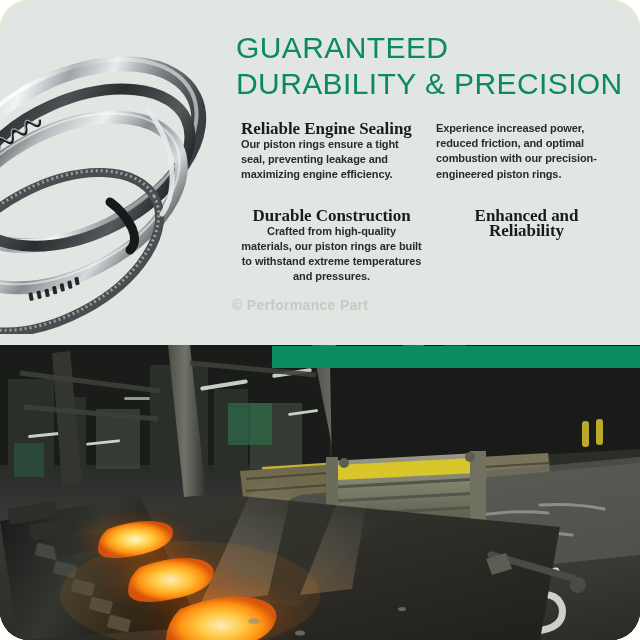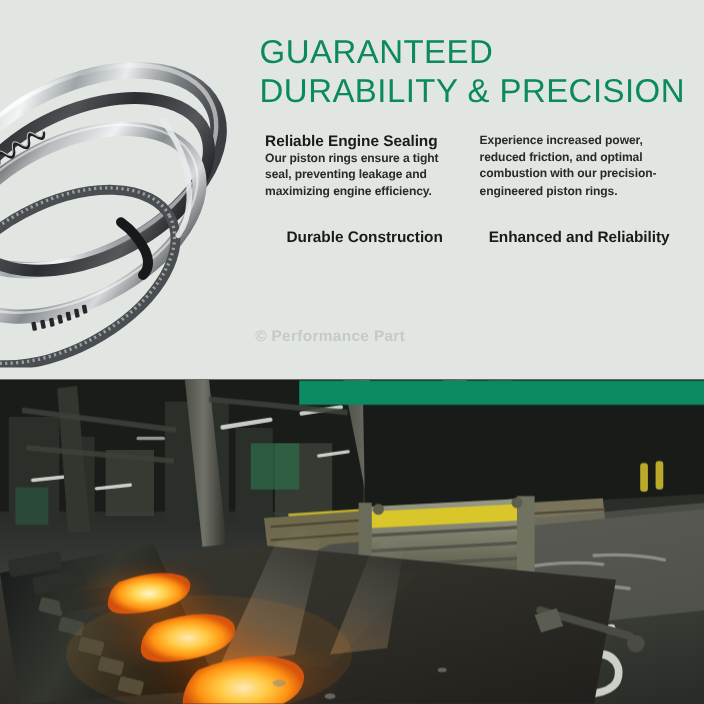"GUARANTEED" .poster { border-radius: none -> 29px }
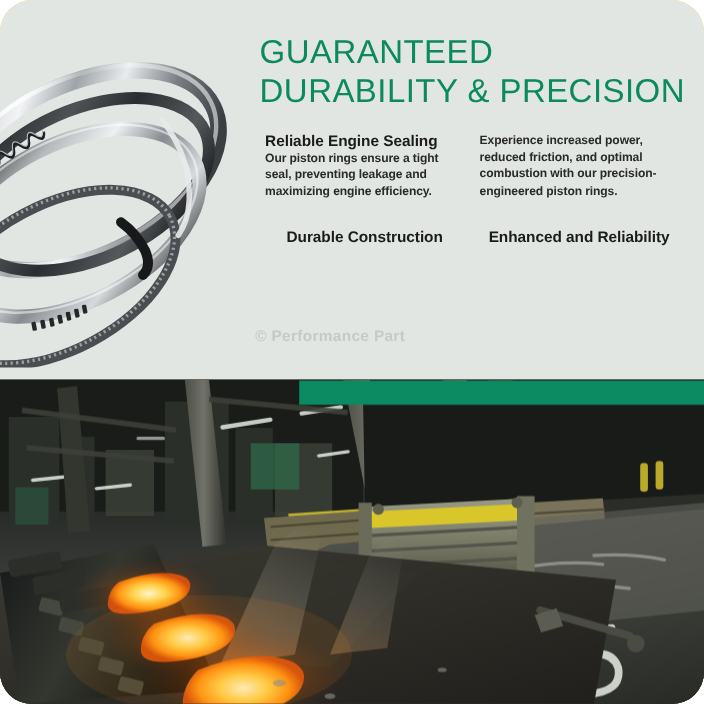"Reliable Engine Sealing" .feature-title { font-family: none -> Liberation Serif, serif; font-size: 14px -> 17px }
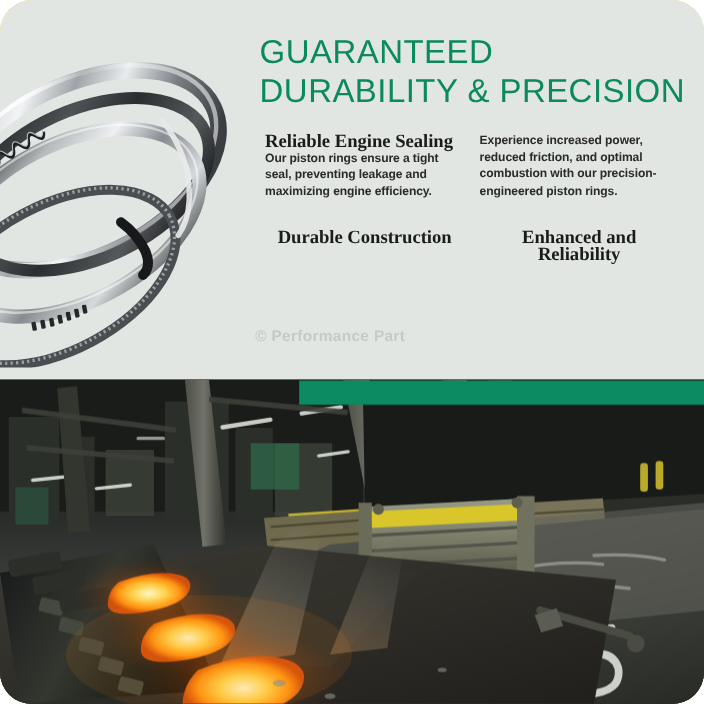"Crafted from high-quality materials, our" div.feature-body { html: none -> <div>Crafted from high-quality materials, our piston rings are built to withstand extreme temperatures and pressures.</div> }
